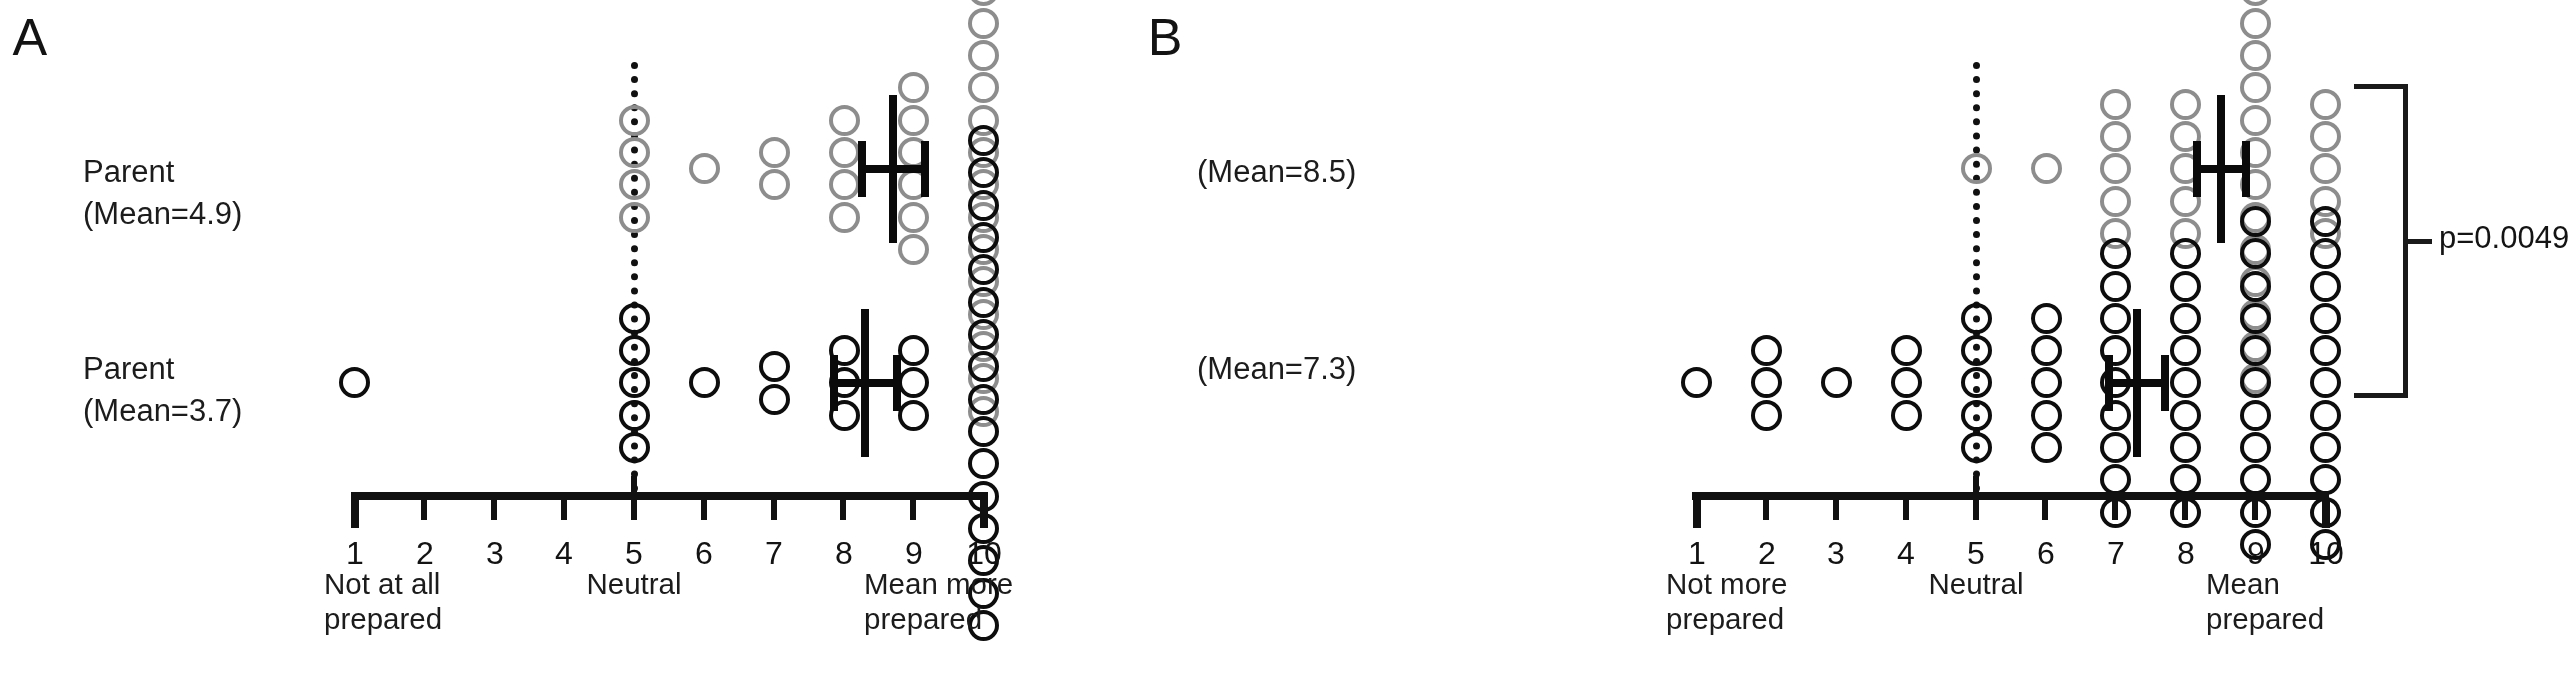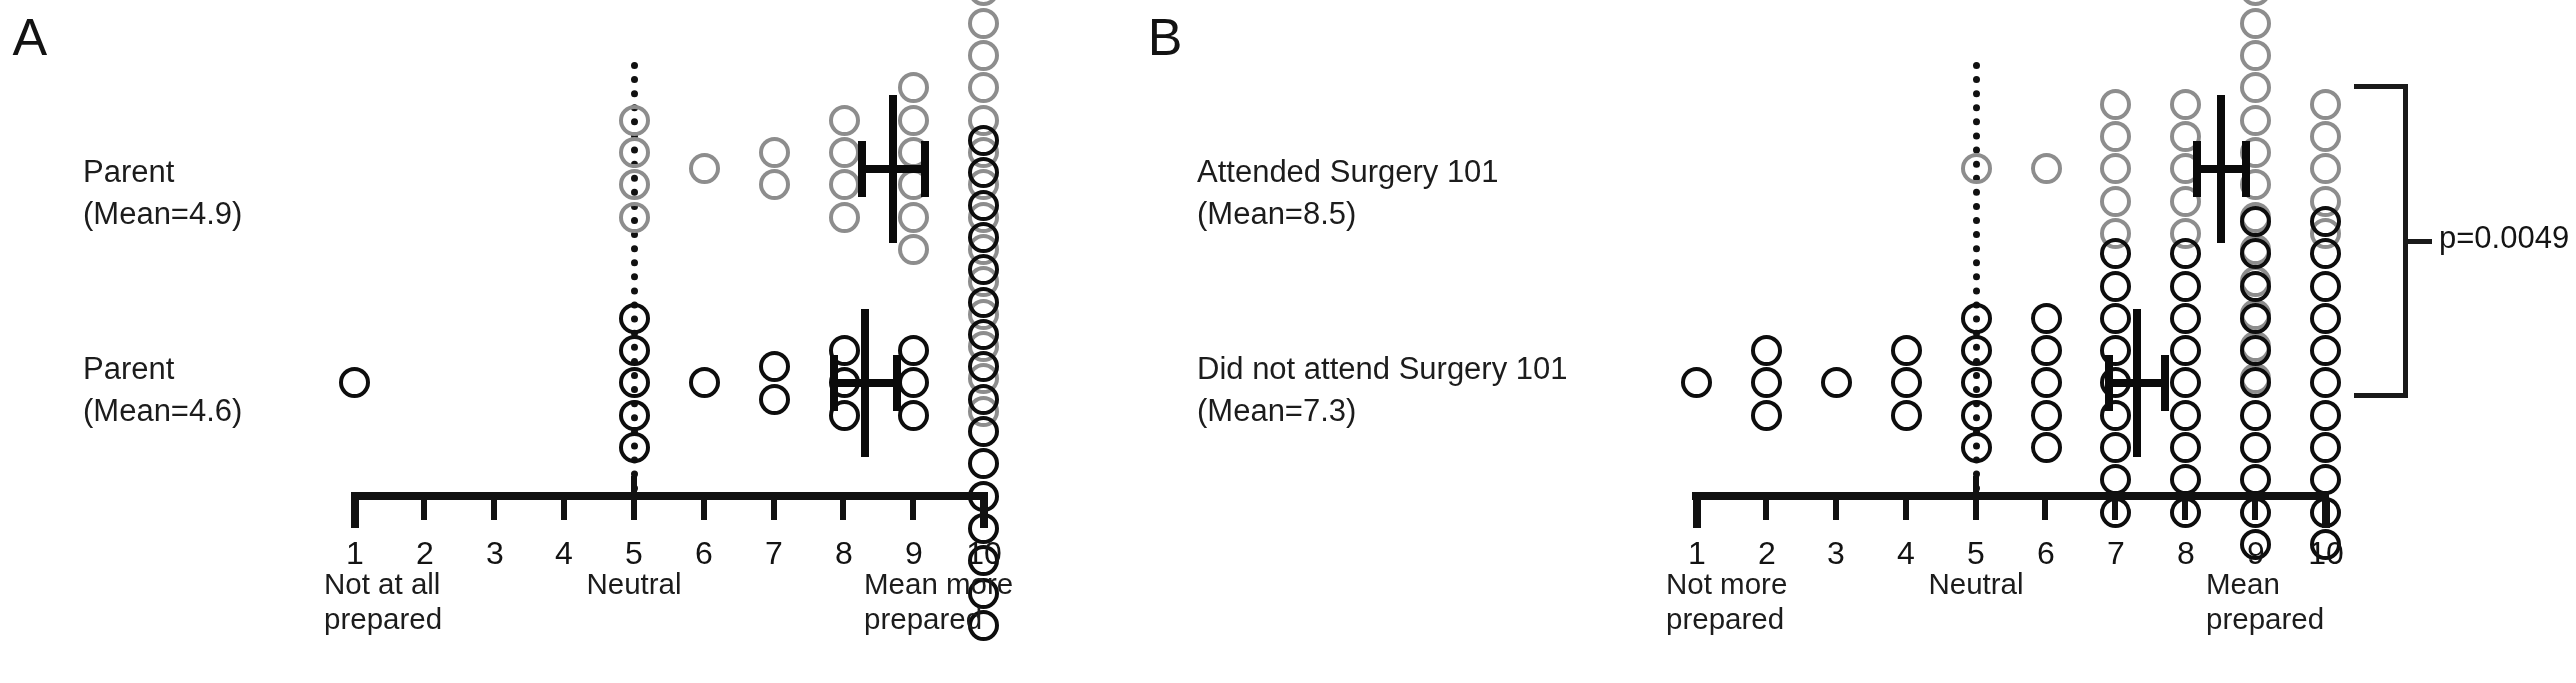"Attended Surgery 101" span { html: <span>Attended Surgery 101</span> -> none }
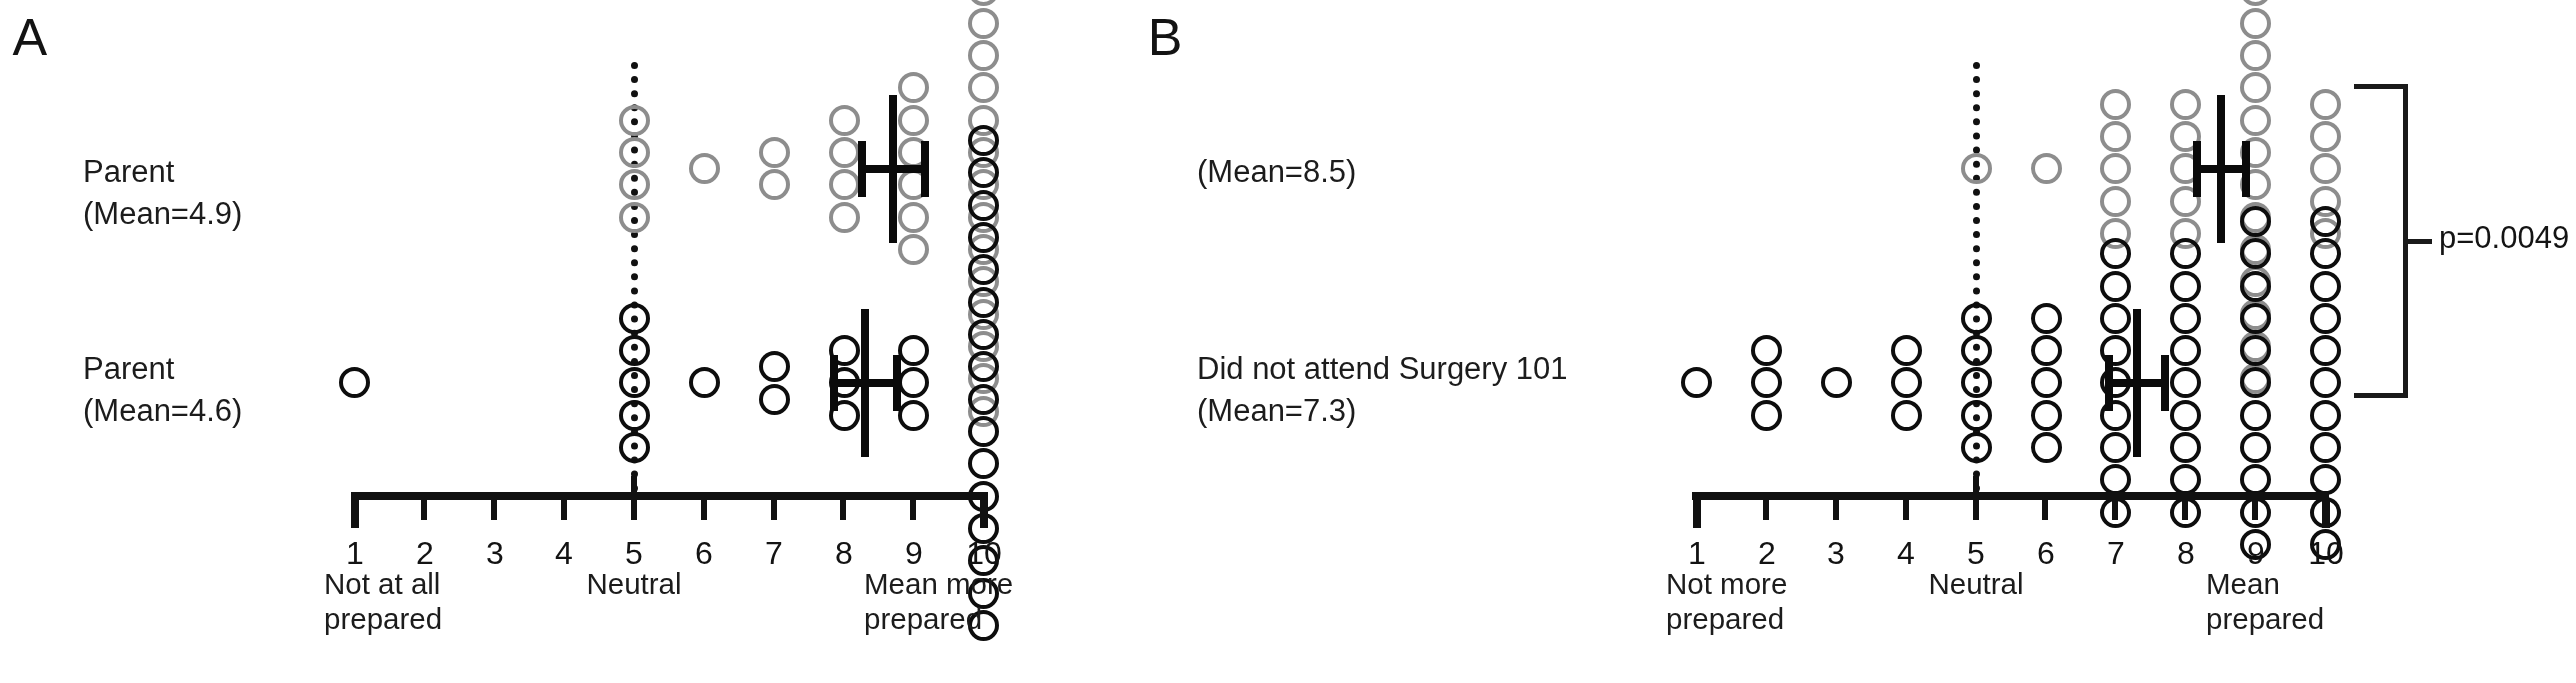"Did not attend Surgery 101" span { html: <span>Did not attend Surgery 101</span> -> none }
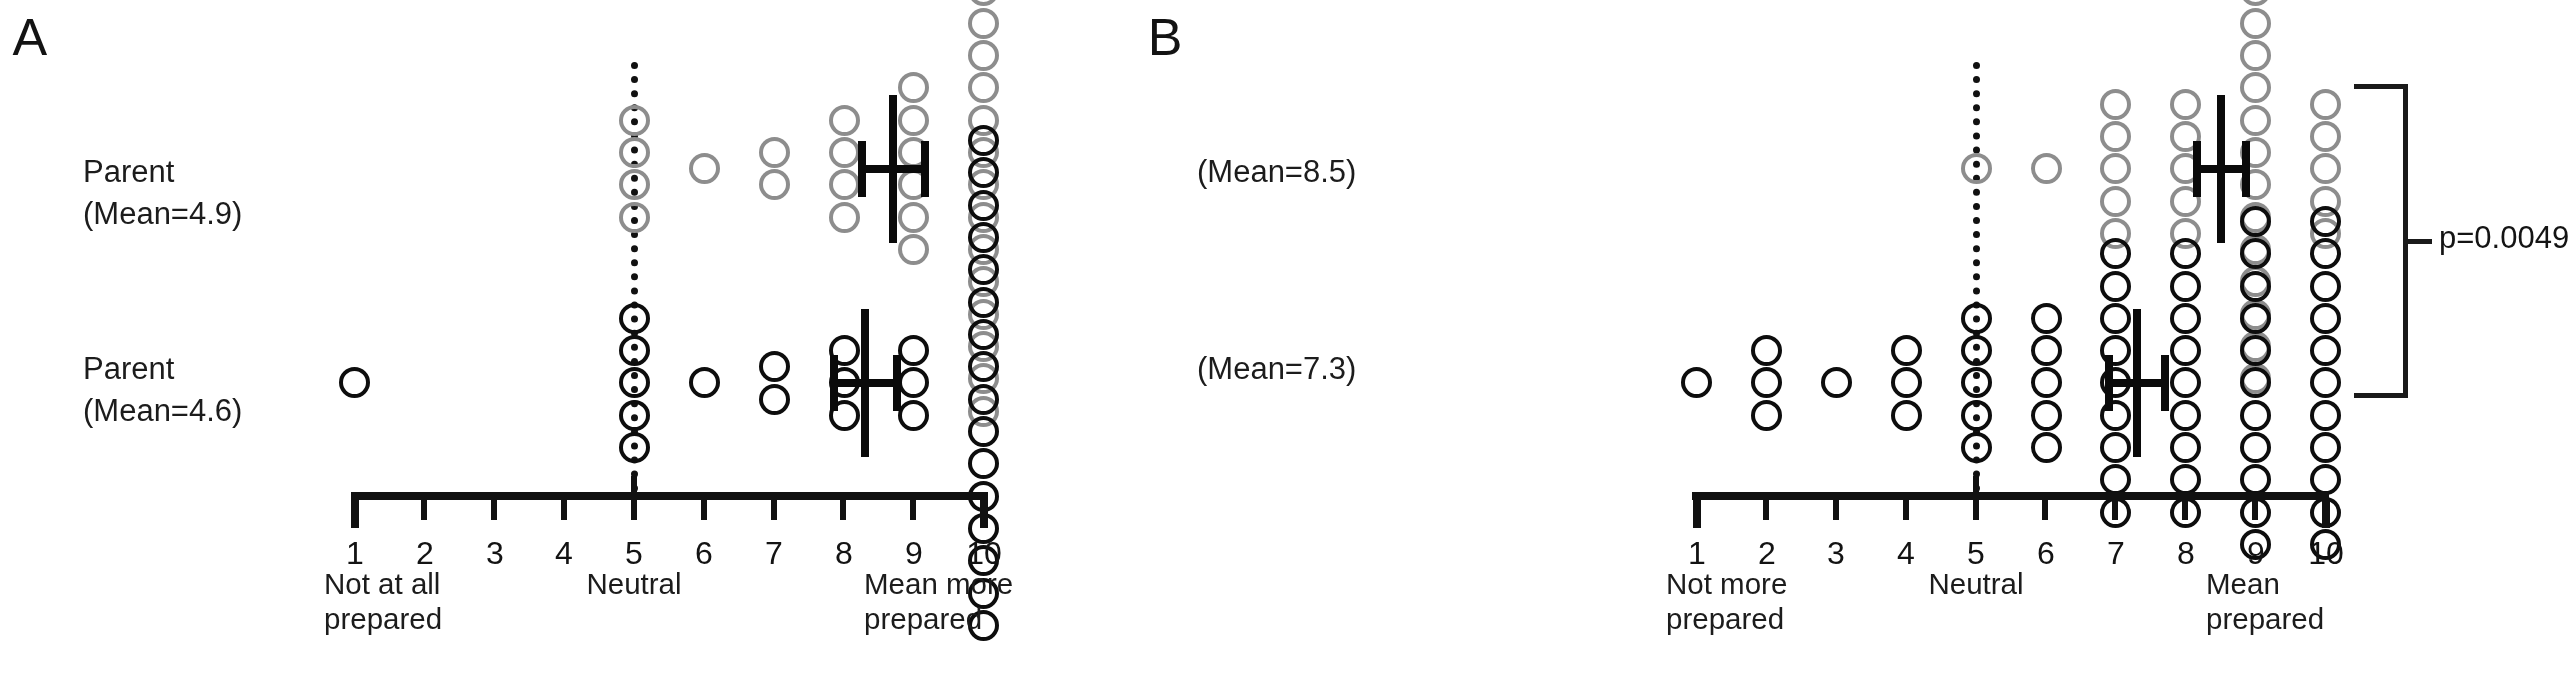"(Mean=4.6)" span.l2 { text: 4.6 -> 3.7 }
